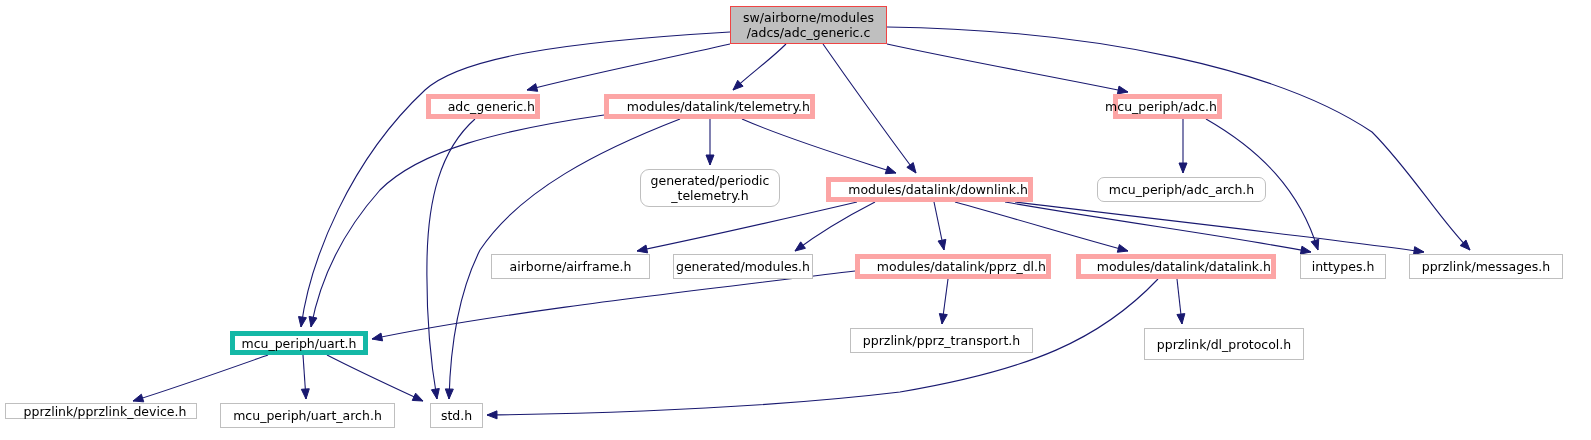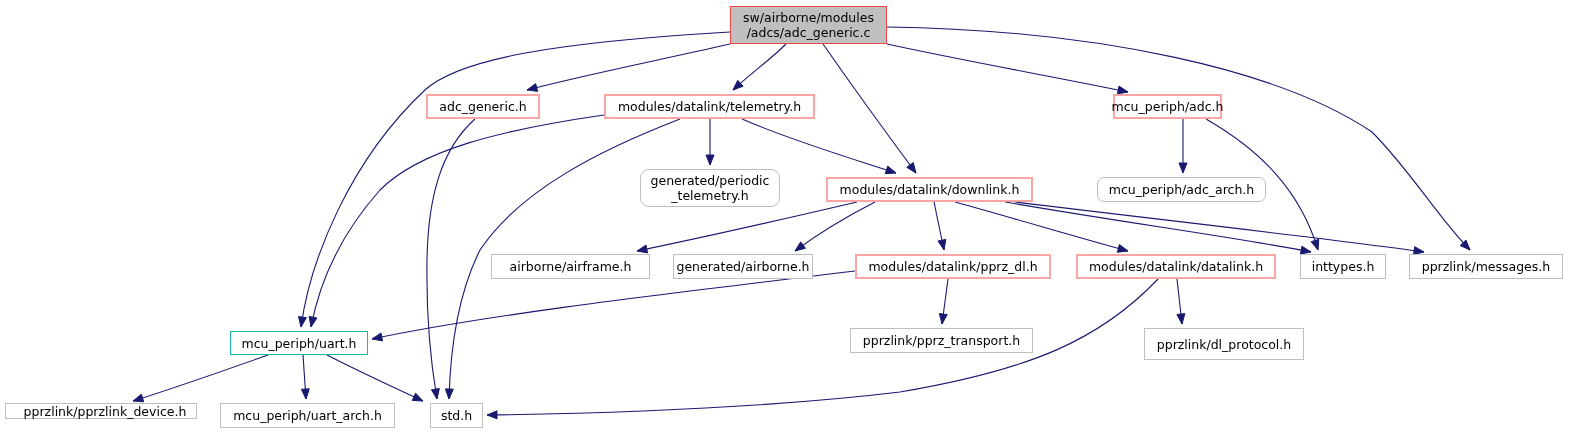"adc_generic.h" .node.doc { border: 2px solid #fca5a5 -> 5px solid #fca5a5; justify-content: none -> flex-end }
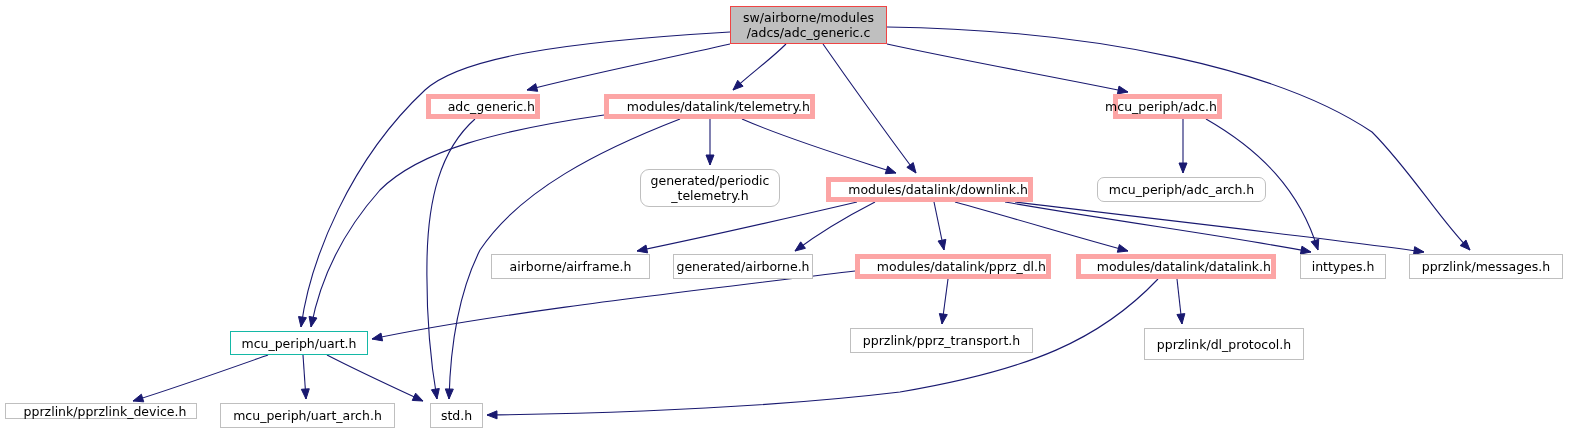"generated/airborne.h" span { text: generated/airborne.h -> generated/modules.h }
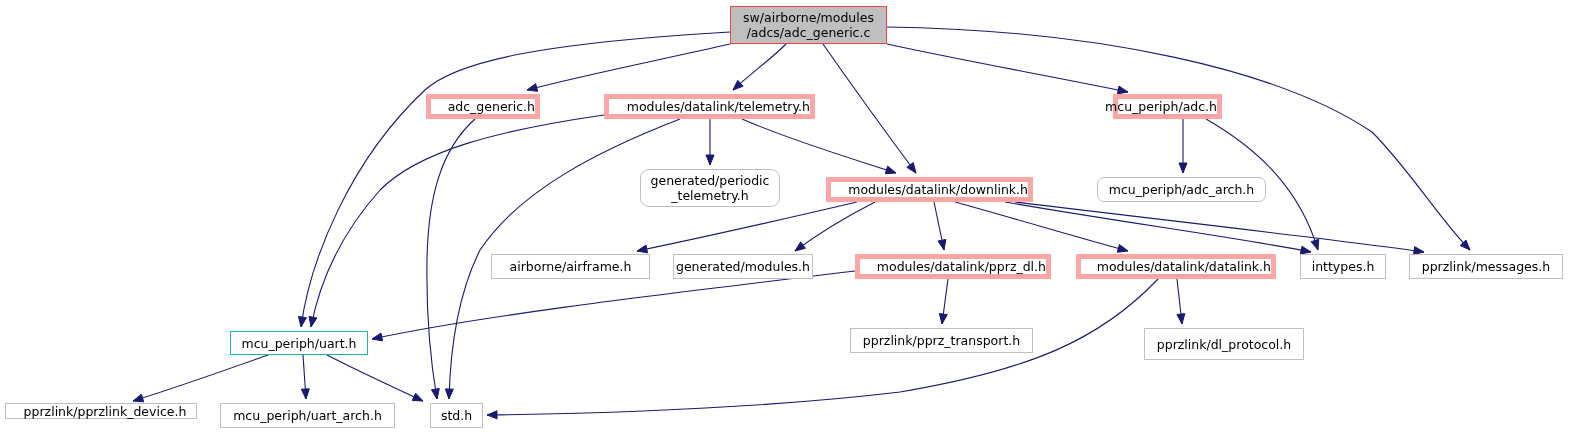"mcu_periph/uart.h" .node.uart { border: 1px solid #14b8a6 -> 5px solid #14b8a6 }
